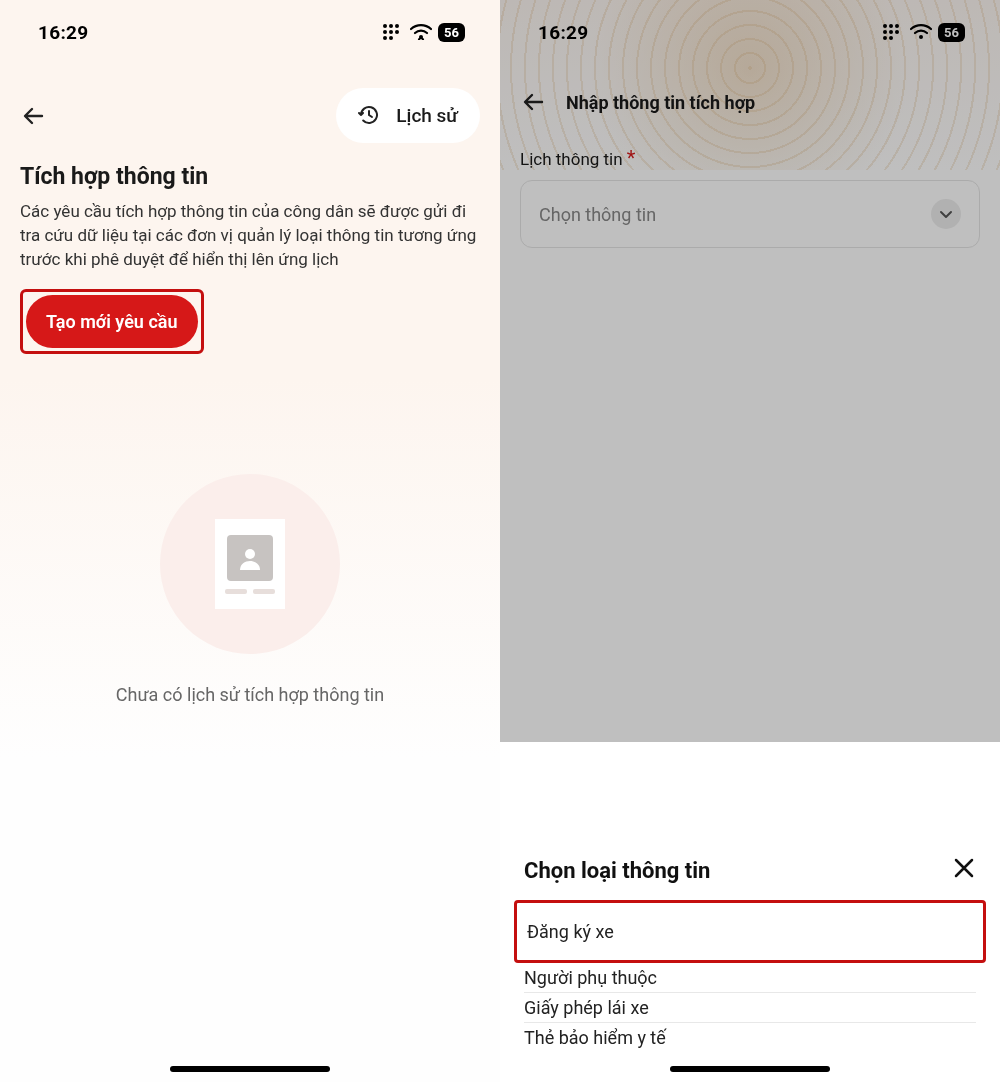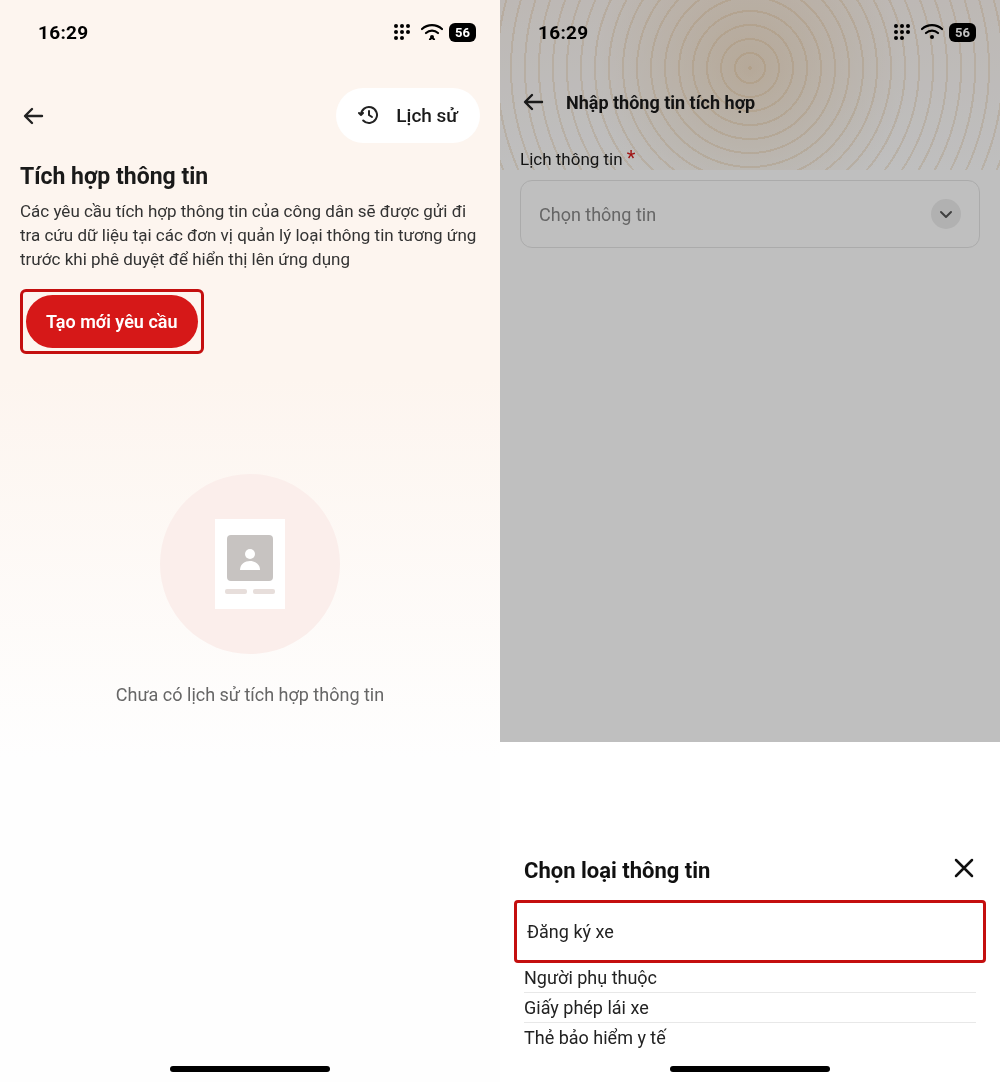"16:29" .status-bar { padding: 18px 24px 14px 38px -> 18px 35px 14px 38px }
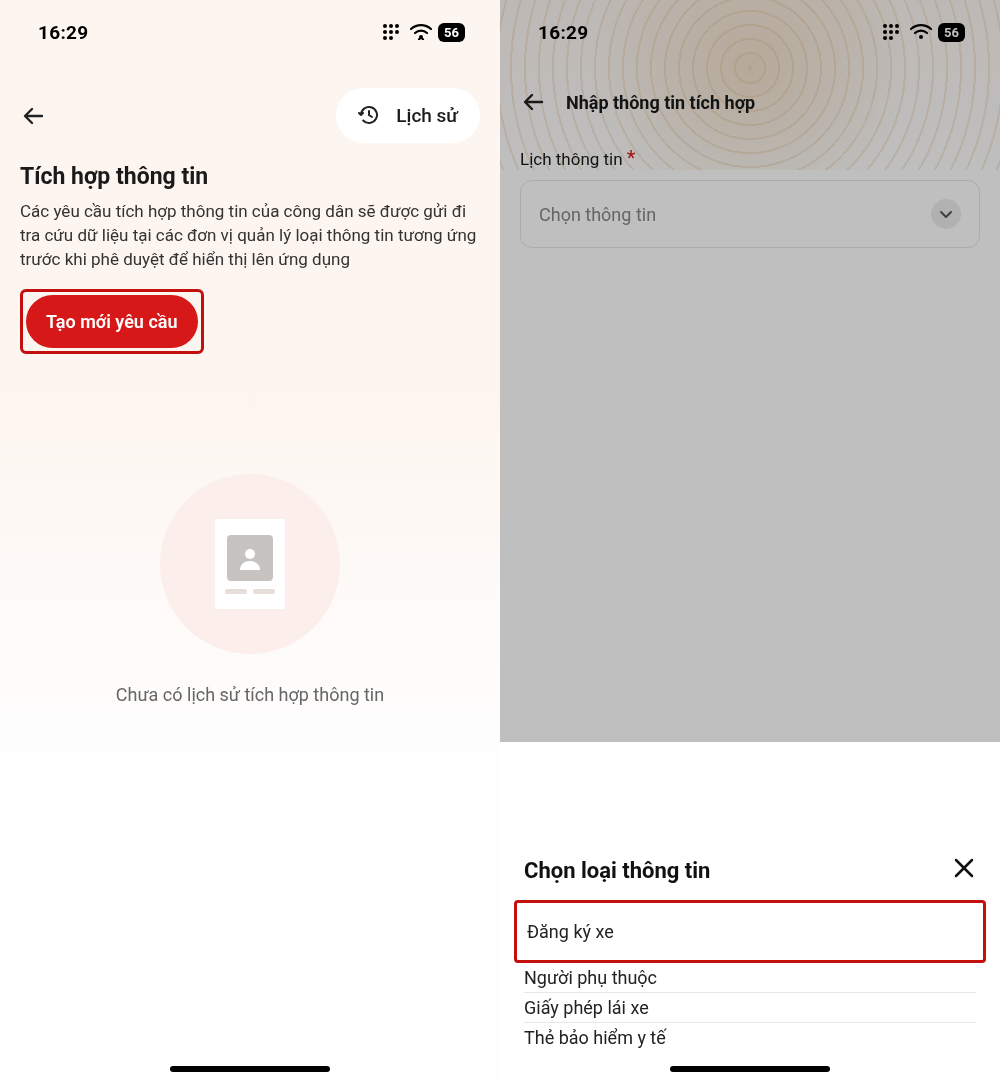"Các yêu cầu tích hợp" div.desc-l { text: dụng -> lịch }
